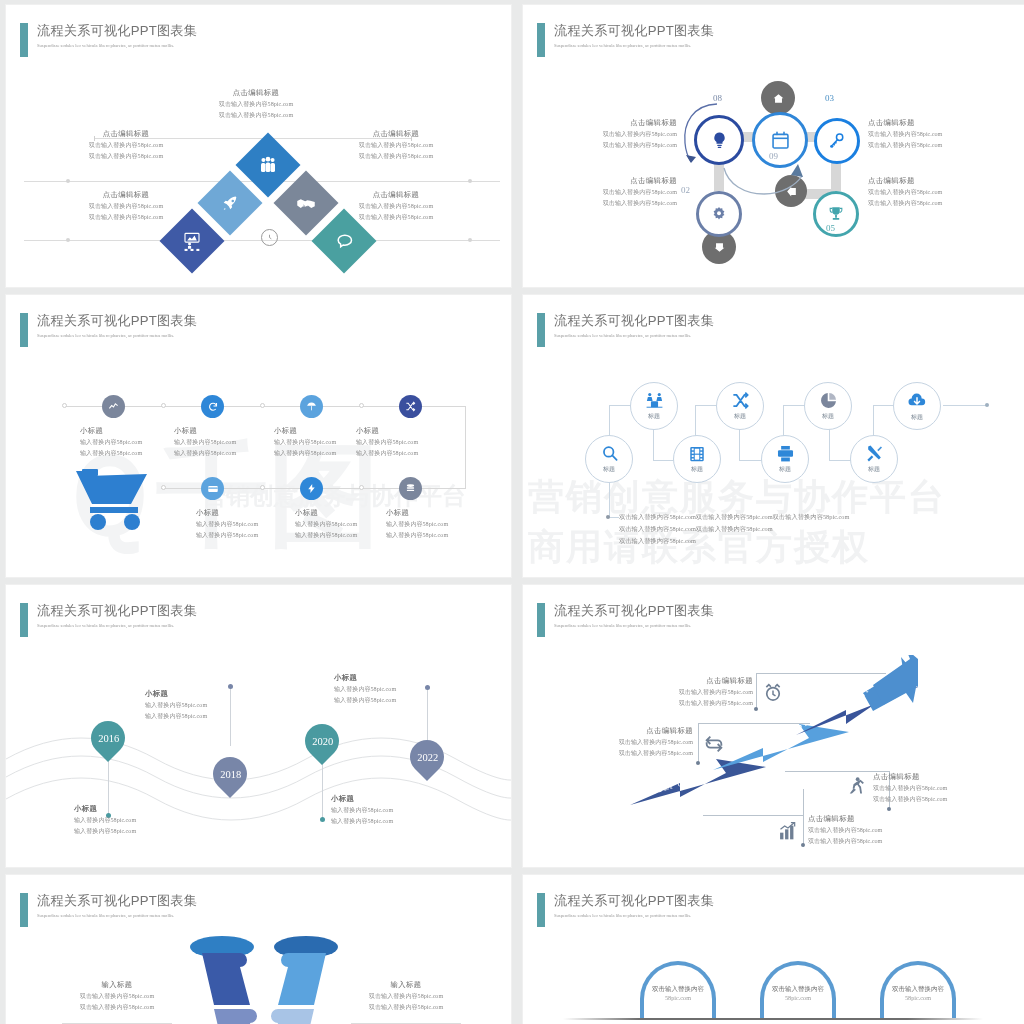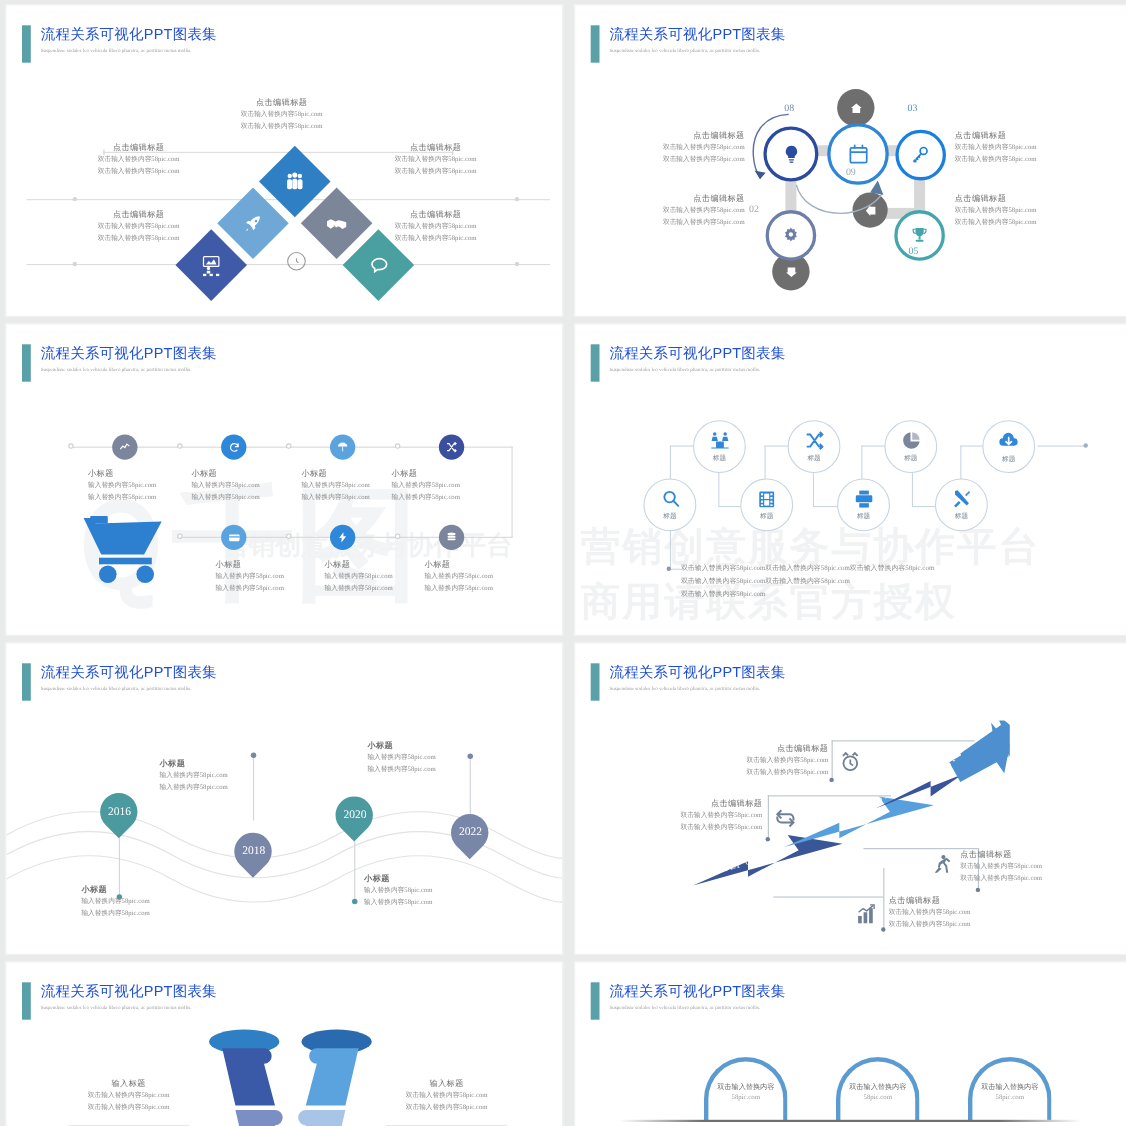"流程关系可视化PPT图表集" .hdr-title { color: #1d4ed8 -> #737373 }
